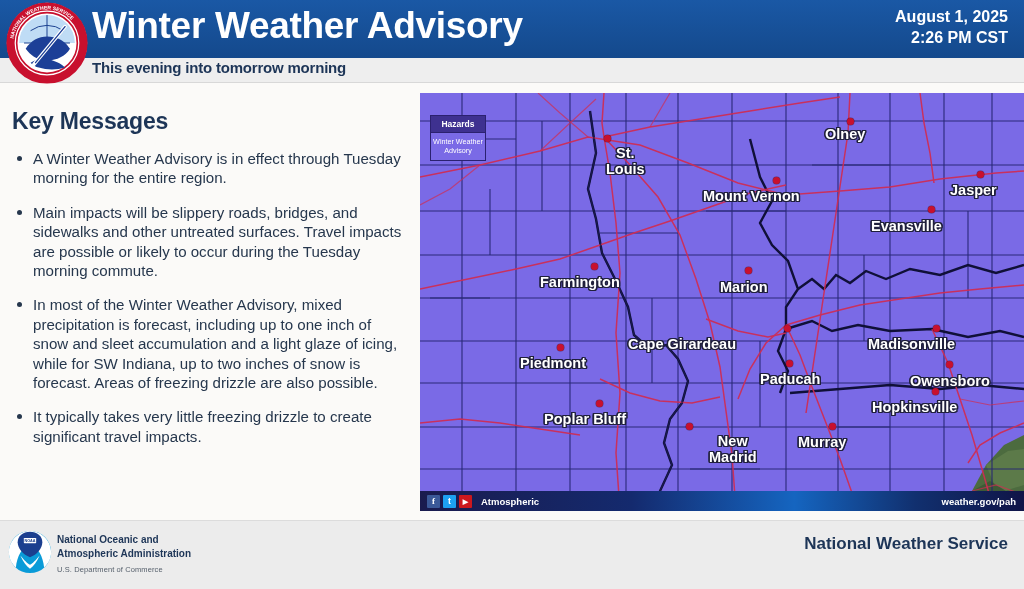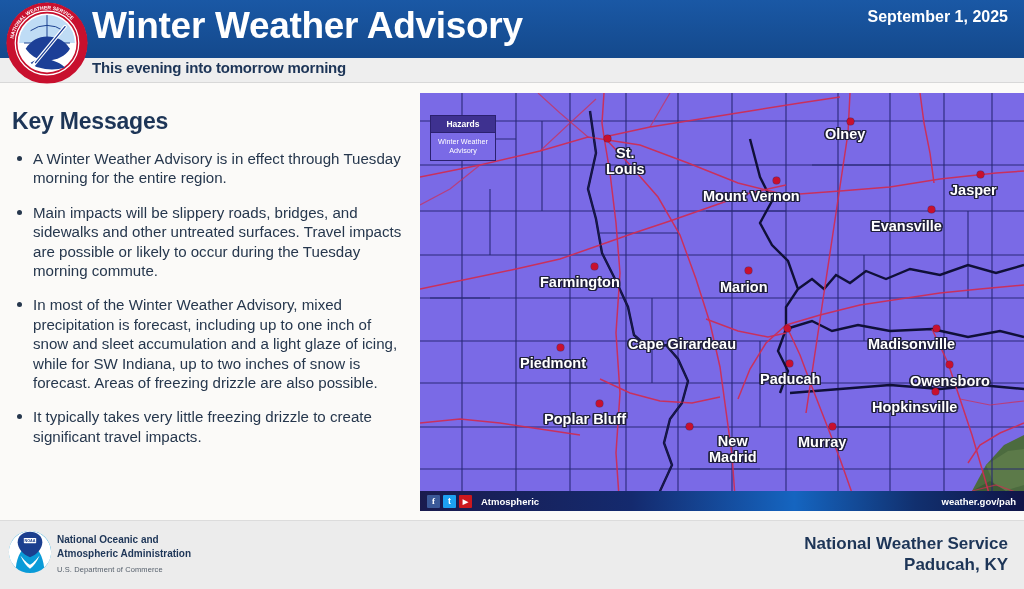"September 1, 2025" div { text: September -> August }
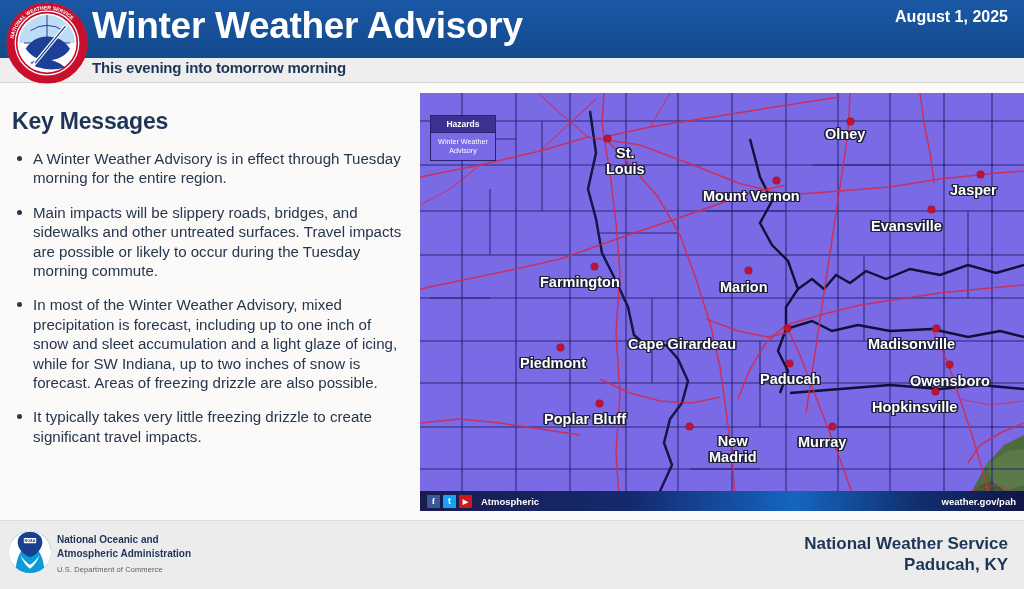"2:26 PM CST" div { html: none -> <div>2:26 PM CST</div> }
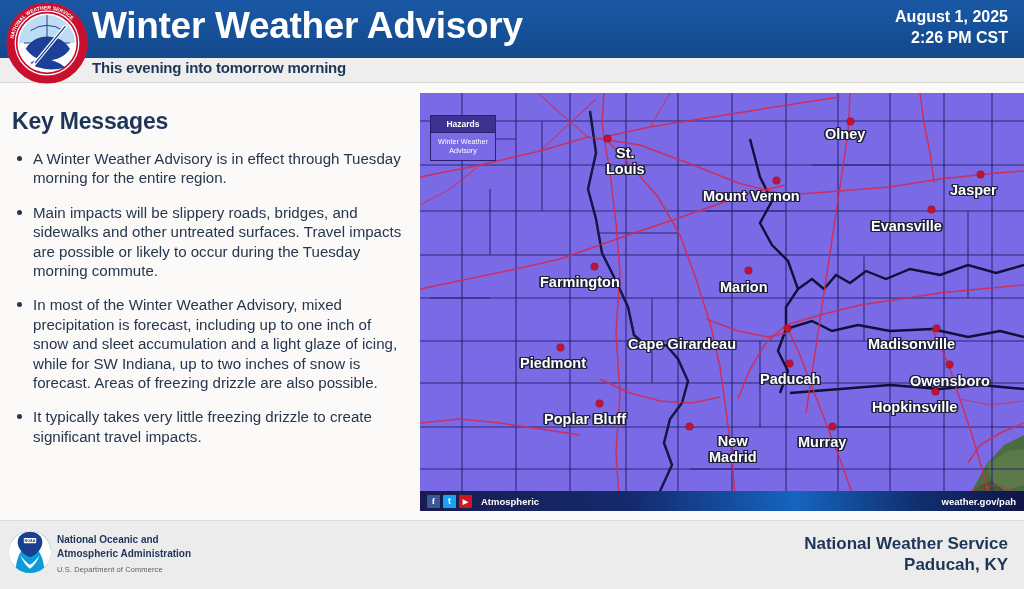"Hazards" .legend-box { width: 66px -> 56px }
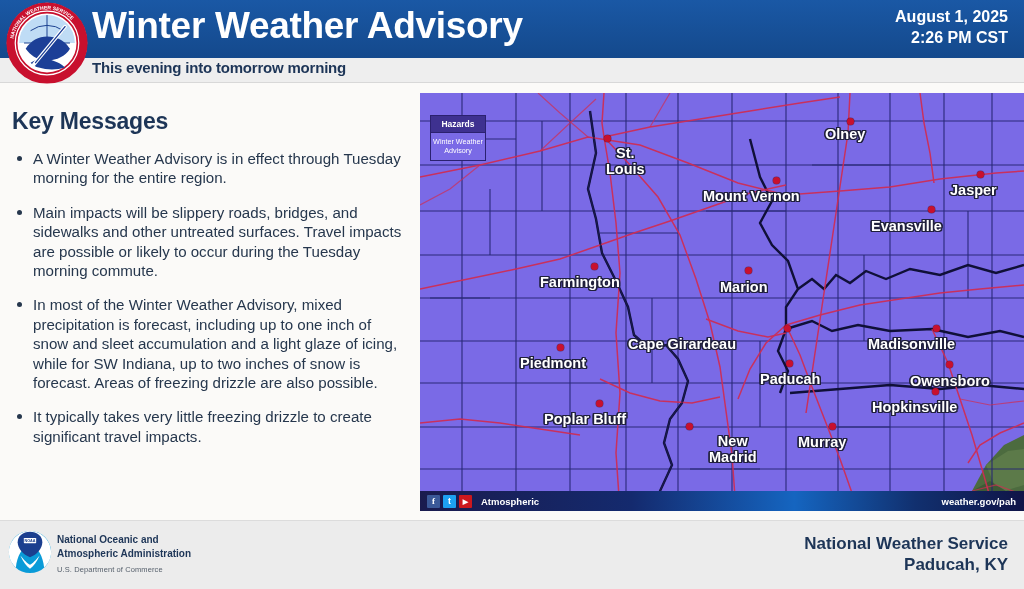"Paducah, KY" div { html: <div>Paducah, KY</div> -> none }
